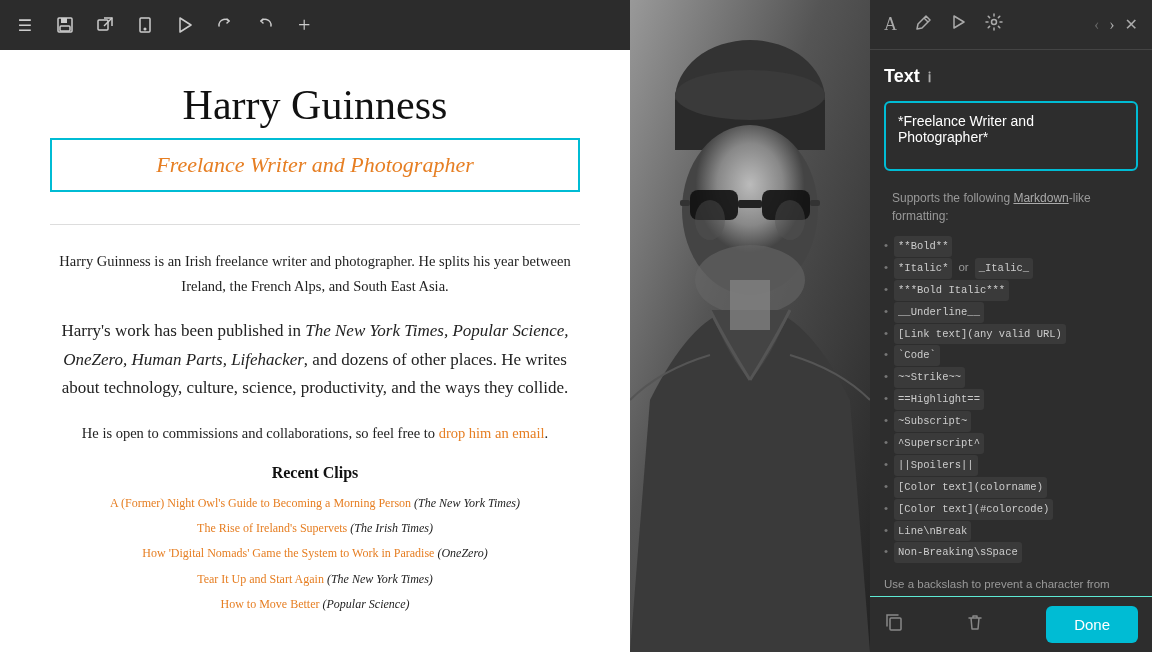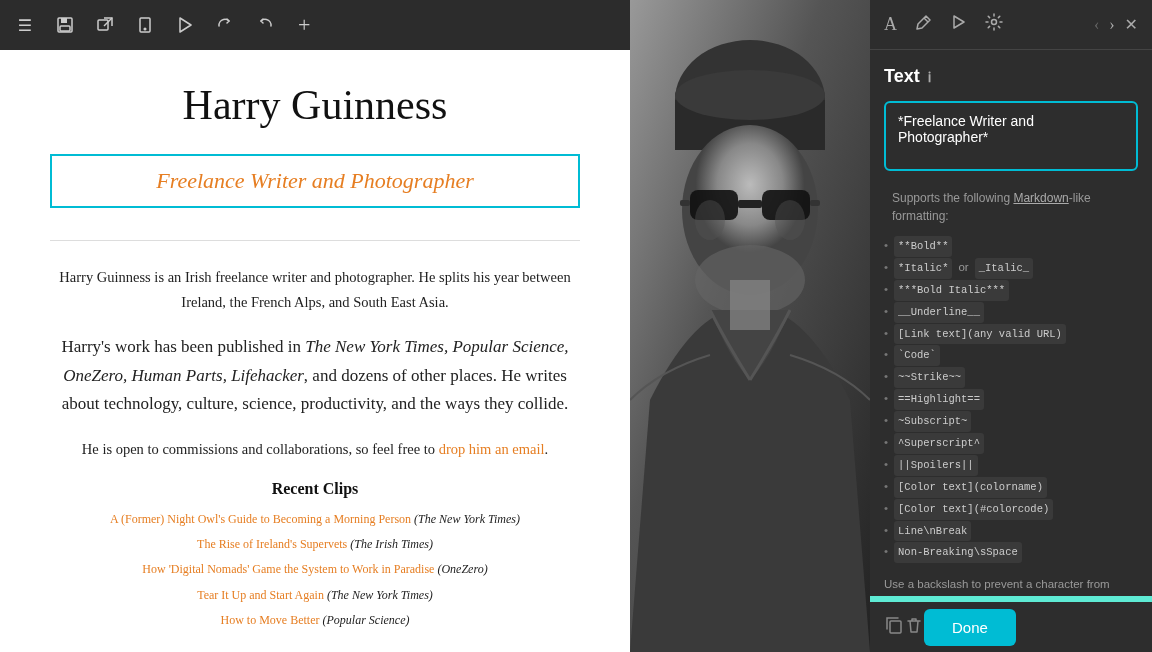"Harry Guinness" .page-title { margin-bottom: 24px -> 8px }
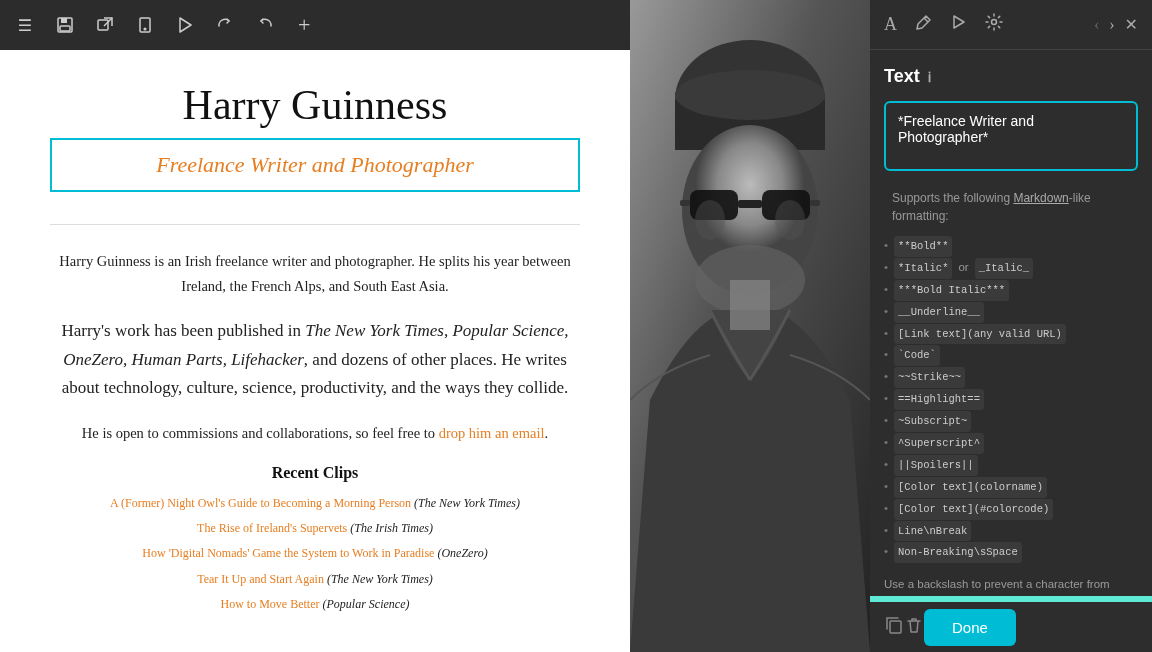"Done" .bottom-bar { border-top: 6px solid #5eead4 -> 1px solid #5eead4; justify-content: none -> space-between }
